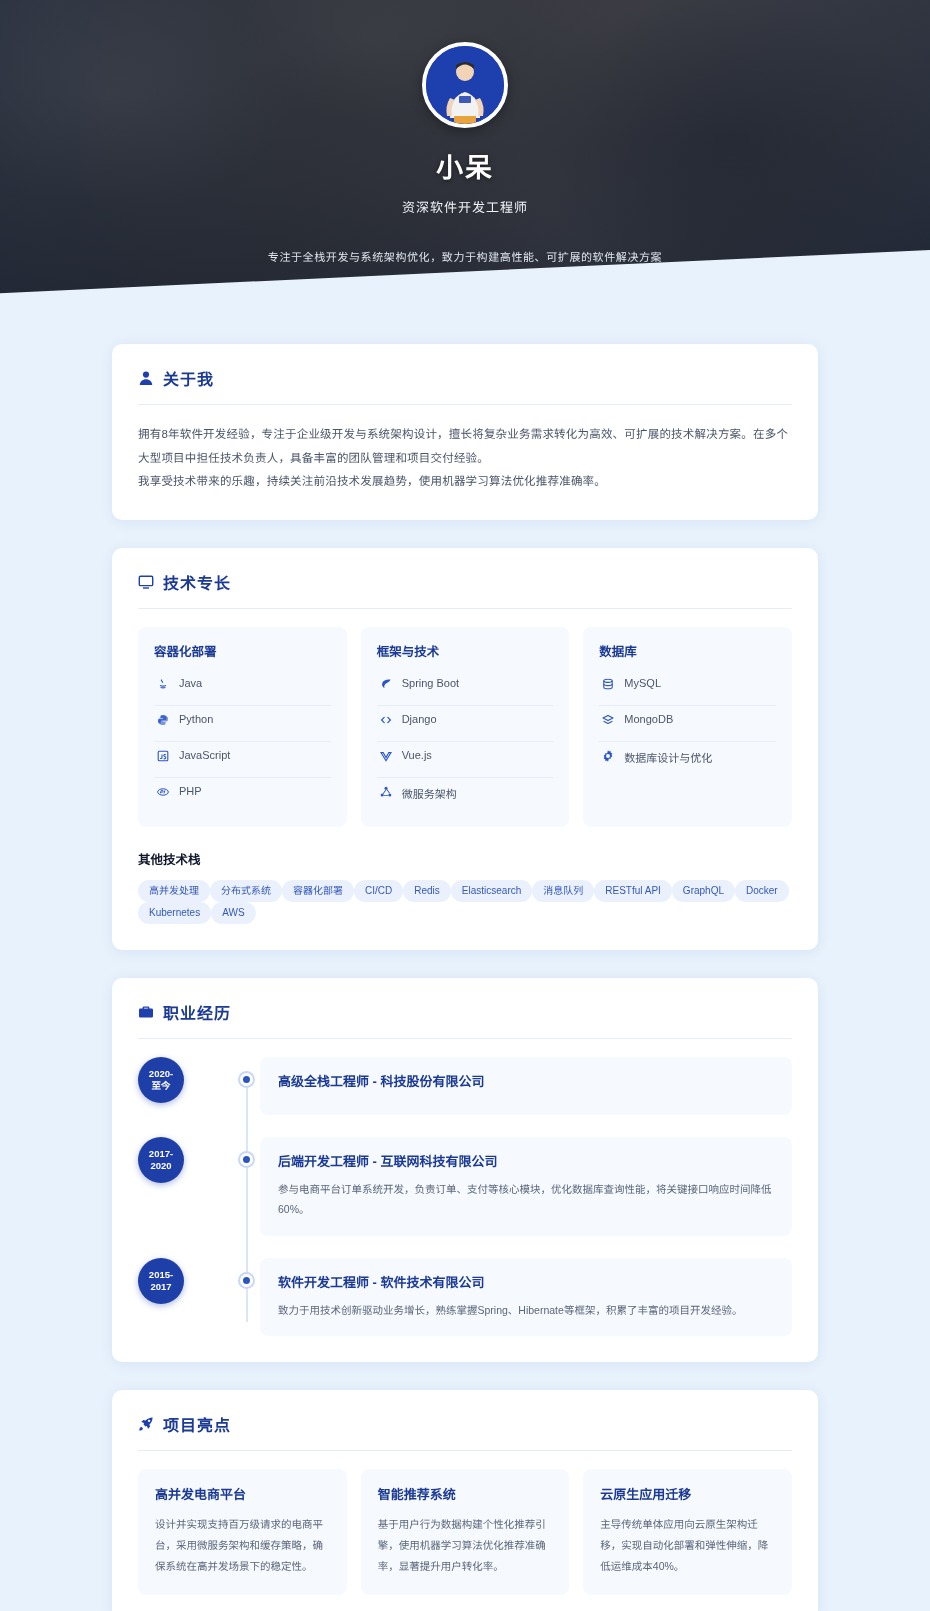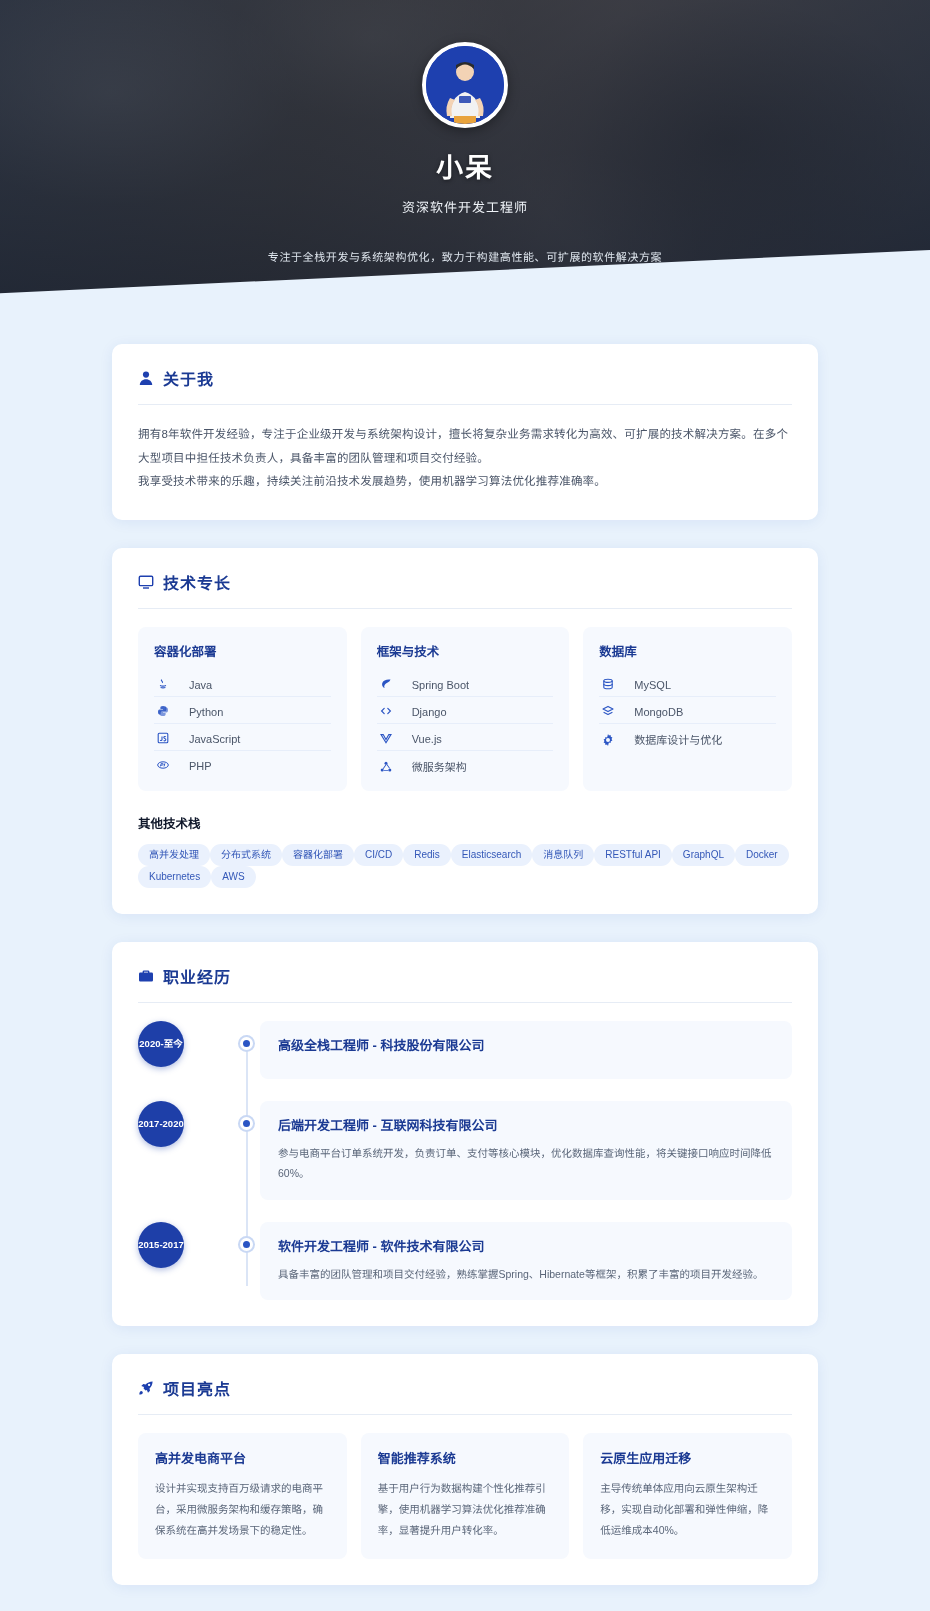"Java" .skill-item { align-items: flex-end -> flex-start; gap: 19px -> 9px; padding: 7px 0 5px 2px -> 7px 0 14px 2px }
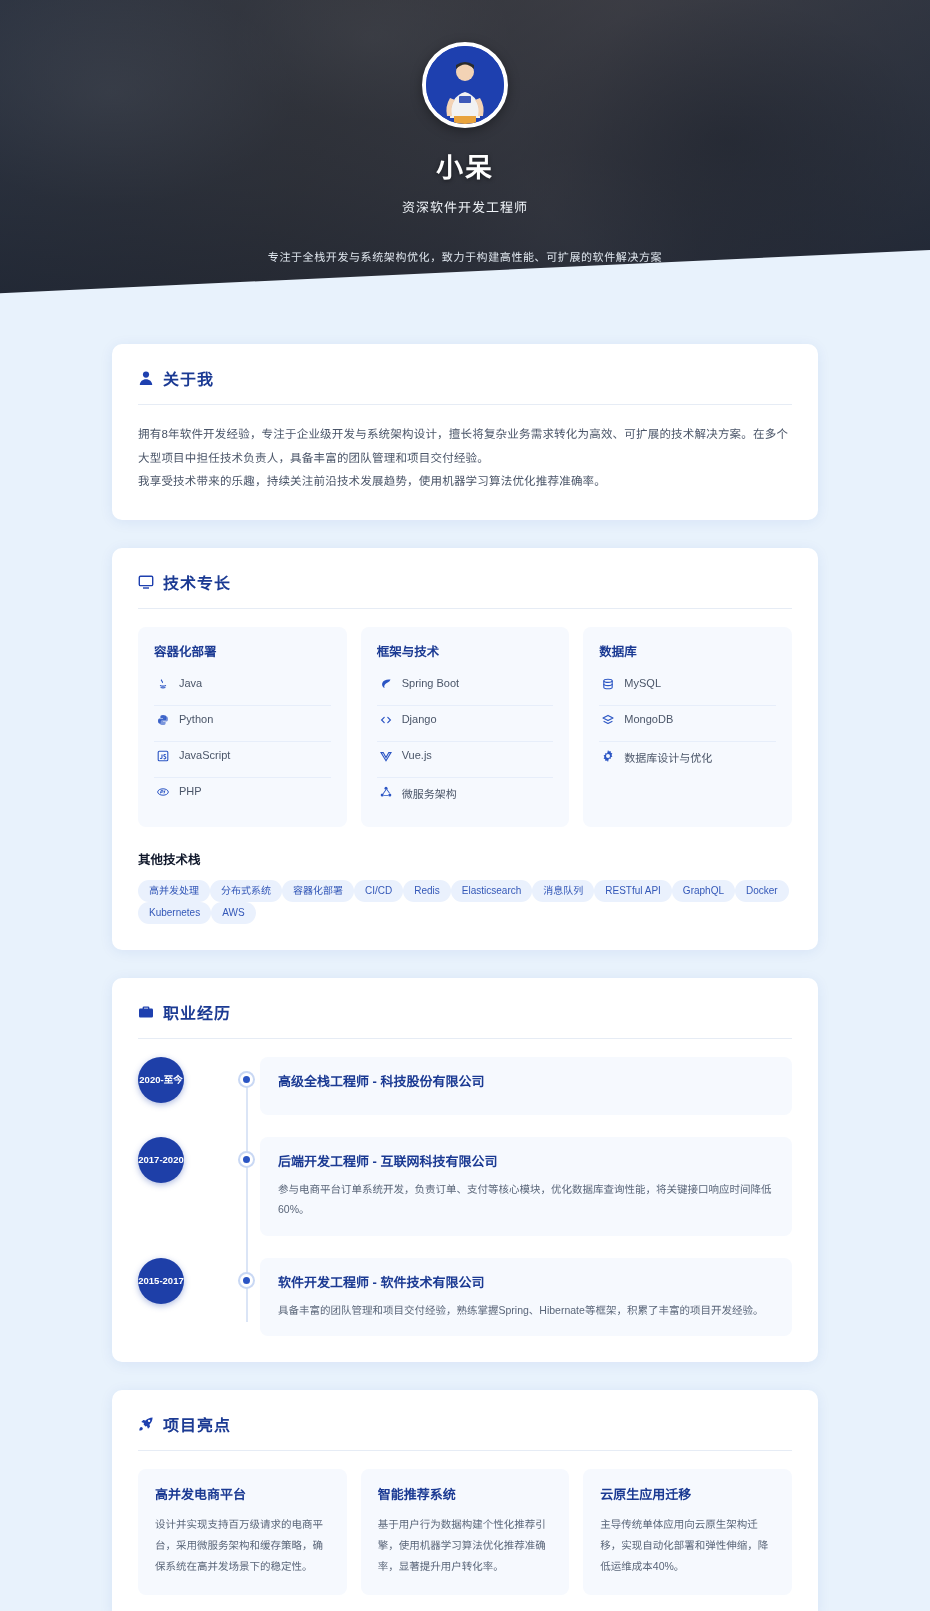"2020-" .tl-date { flex-direction: row -> column }
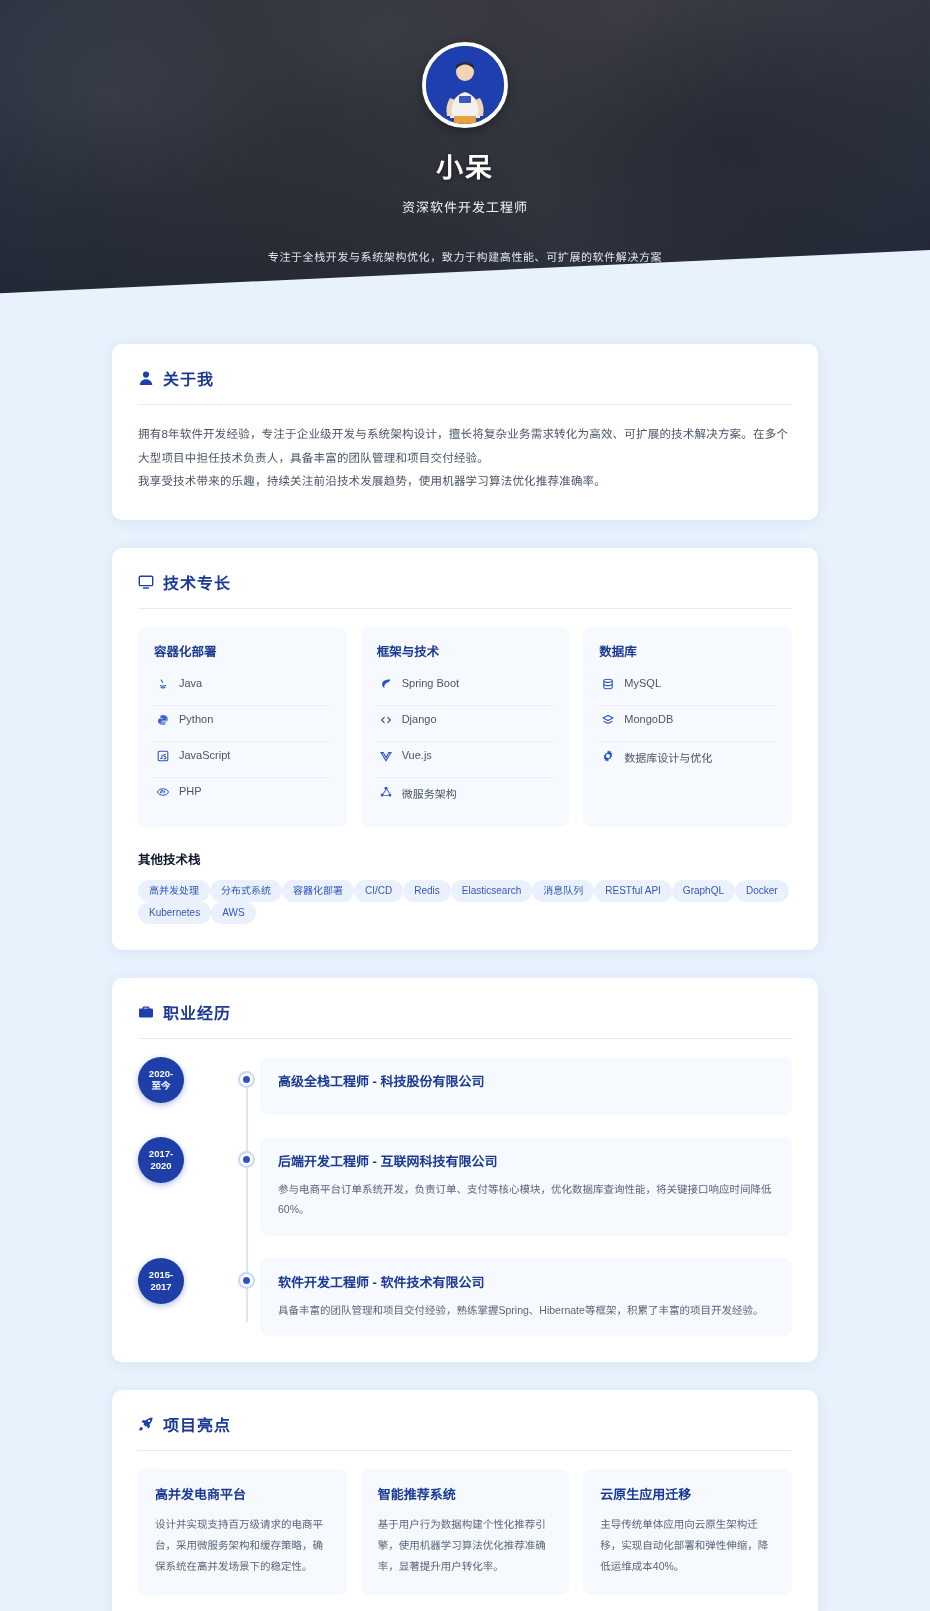"具备丰富的团队管理和项目交付经验，熟练掌握Spring、Hibernate等框架" div.tl-desc { text: 具备丰富的团队管理和项目交付经验 -> 致力于用技术创新驱动业务增长 }
